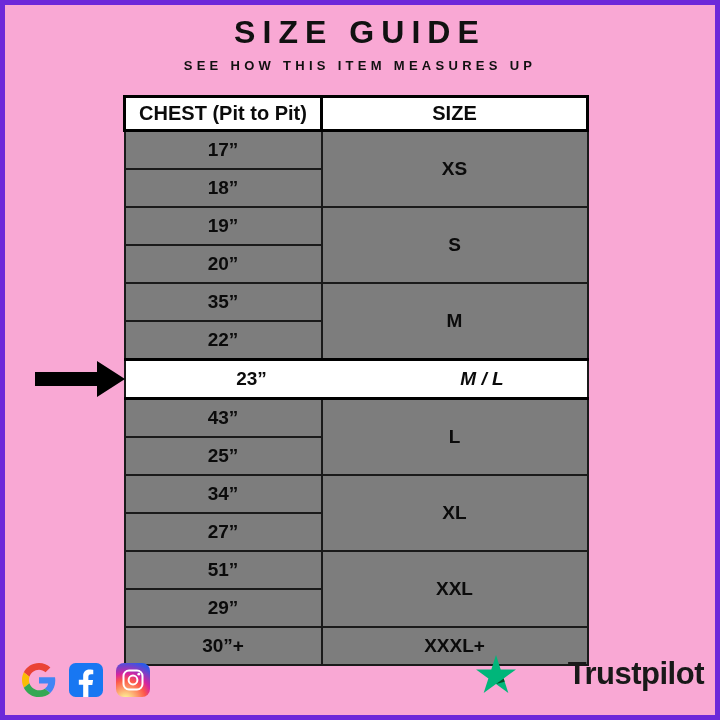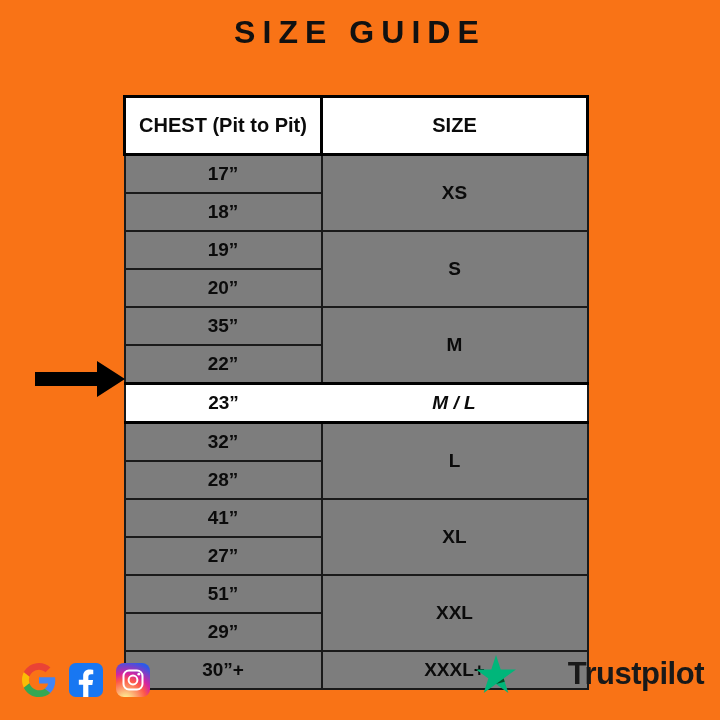"SIZE GUIDE" .frame { background: #f97316 -> #f9a8d4; border: 5px solid #f97316 -> 5px solid #6d28d9 }
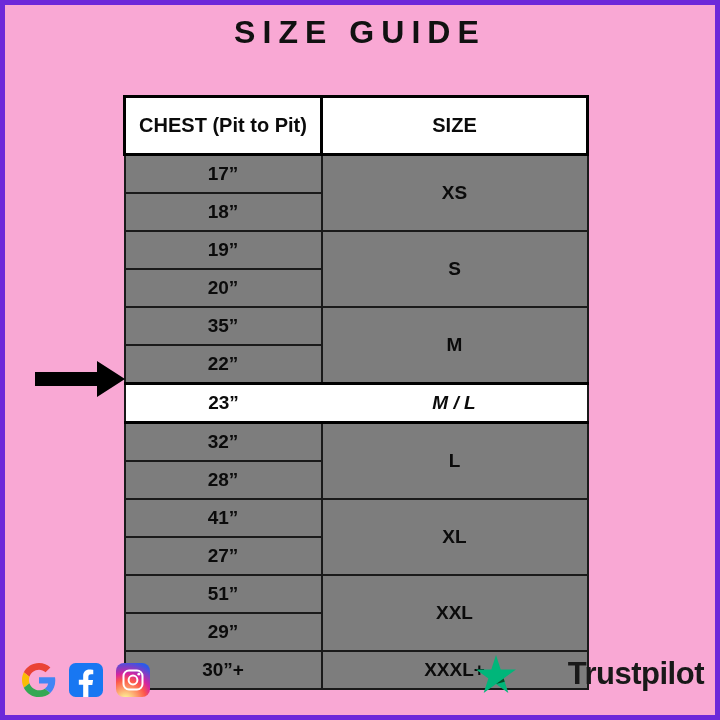"SEE HOW THIS ITEM MEASURES" div.page-subtitle { html: none -> <div>SEE HOW THIS ITEM MEASURES UP</div> }
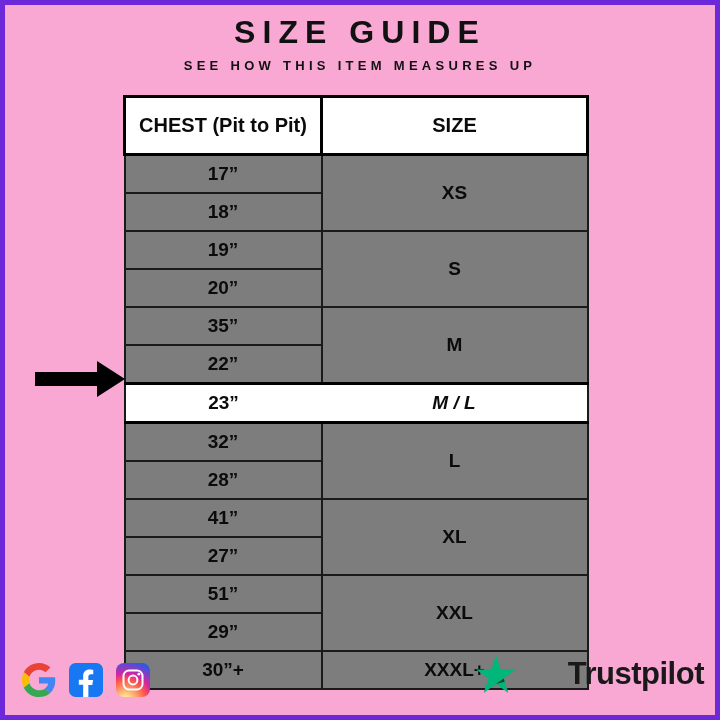"CHEST (Pit to Pit)" .size-table th { padding: 12px -> 0 }
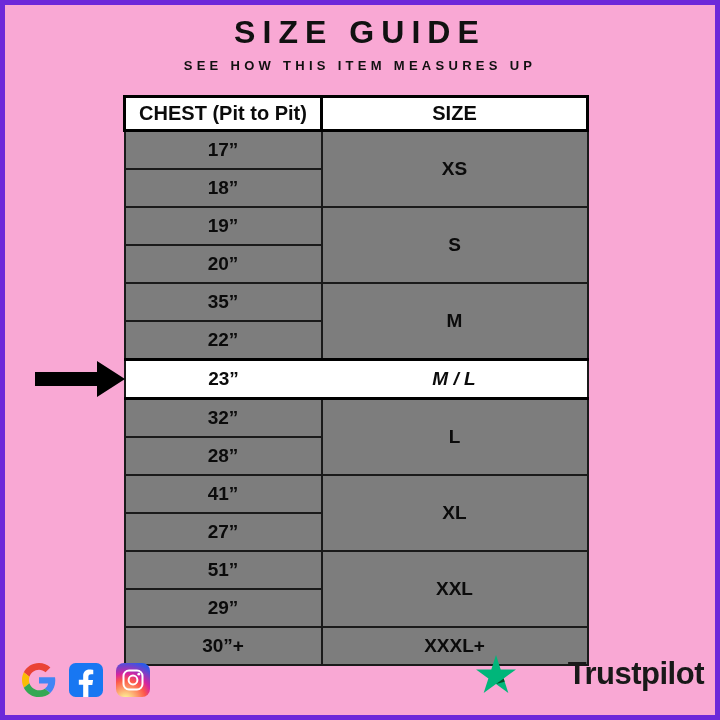"23”" tr.highlight .hl-wrap { padding-left: none -> 28px }
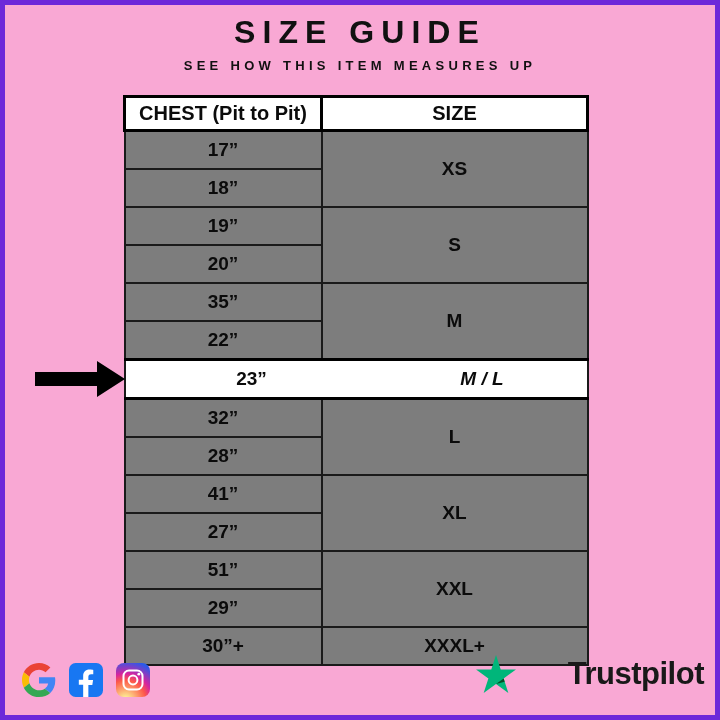"32”" td { text: 32 -> 43 }
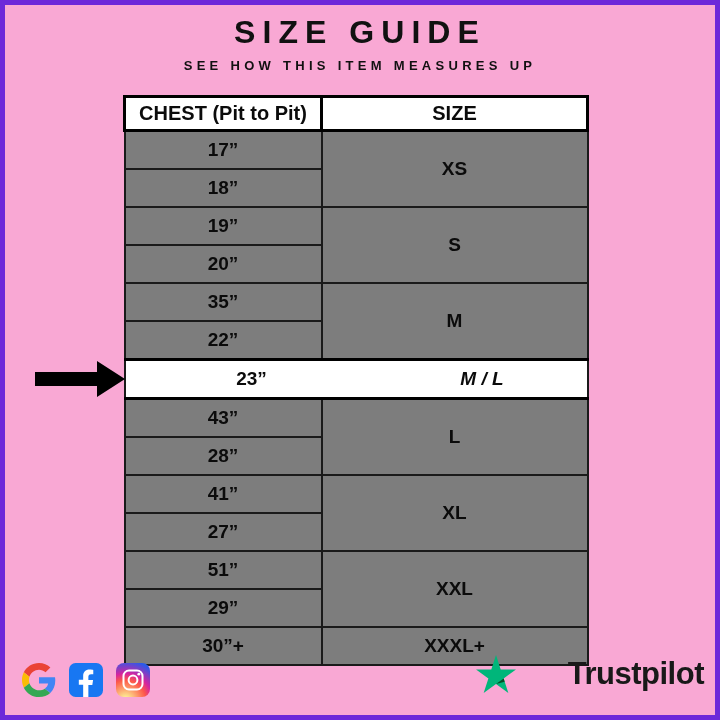"28”" td { text: 28 -> 25 }
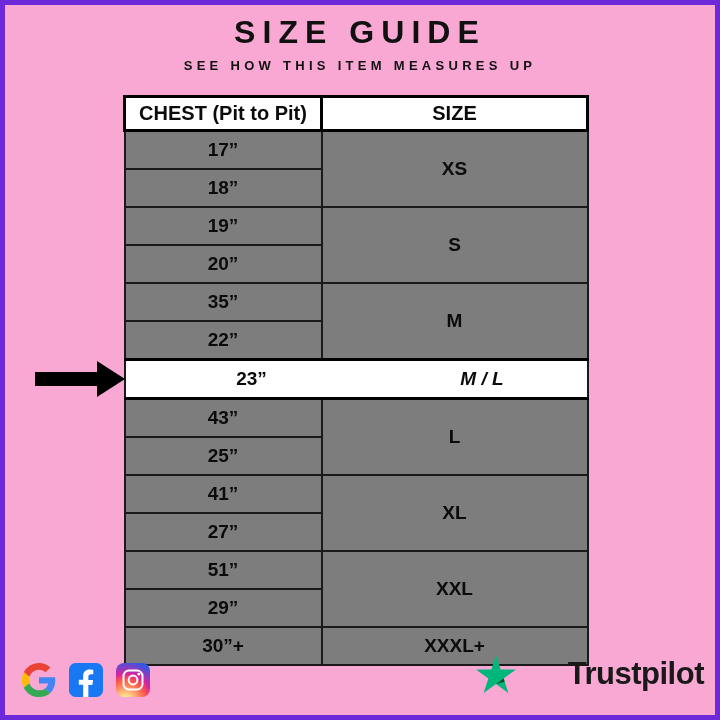"41”" td { text: 41 -> 34 }
